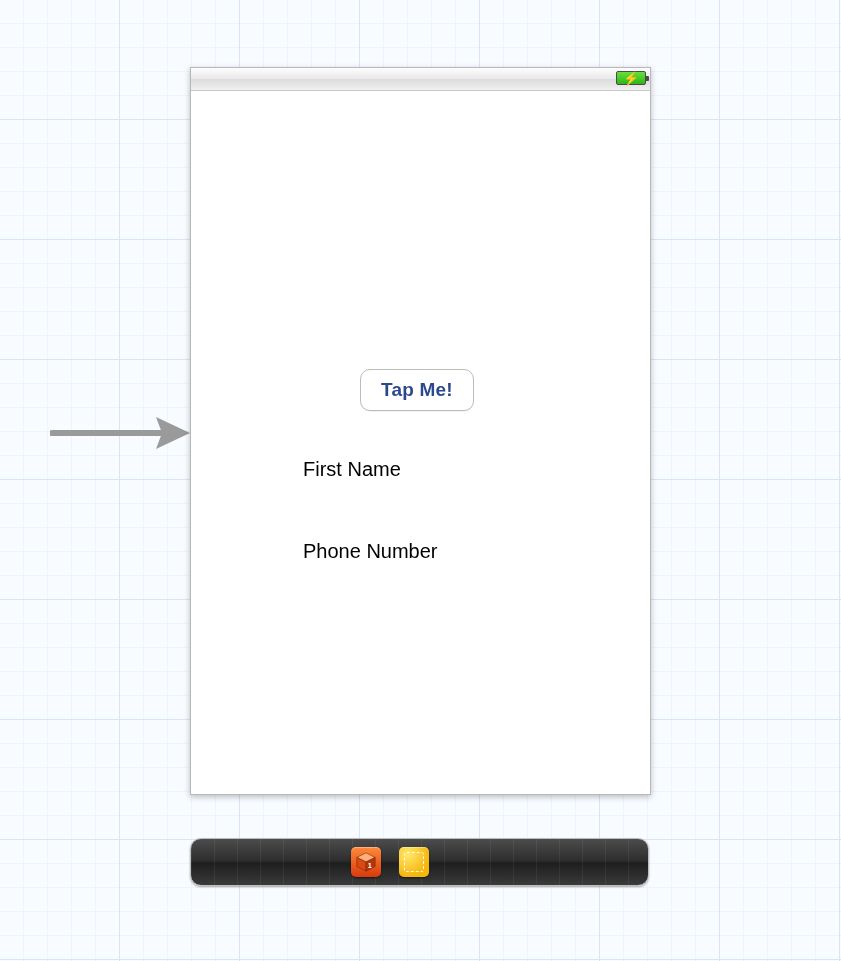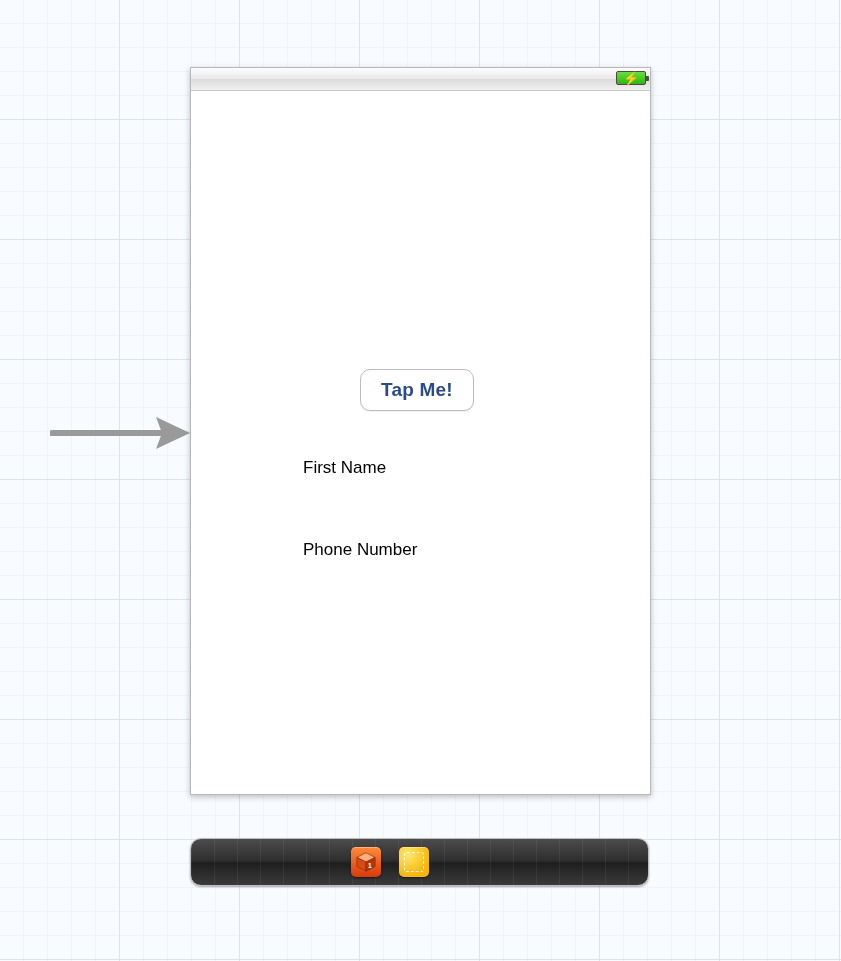"First Name" .label { font-size: 17px -> 20px }
